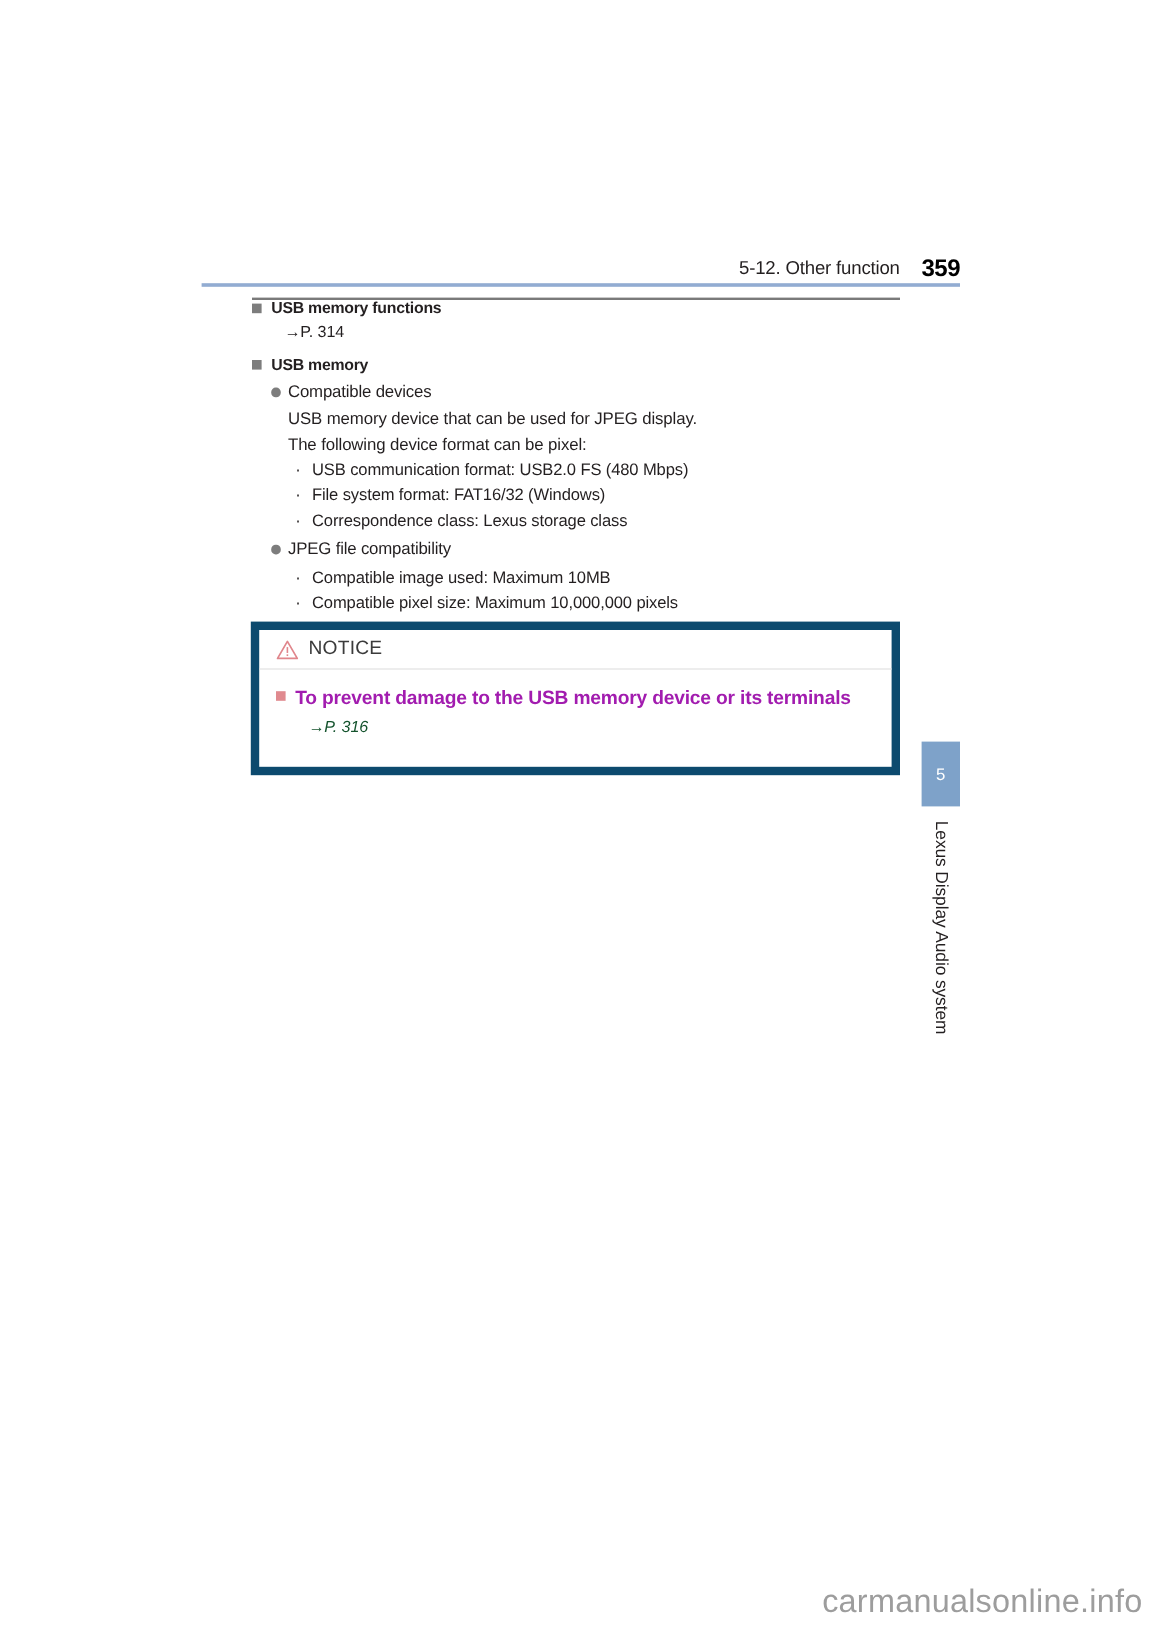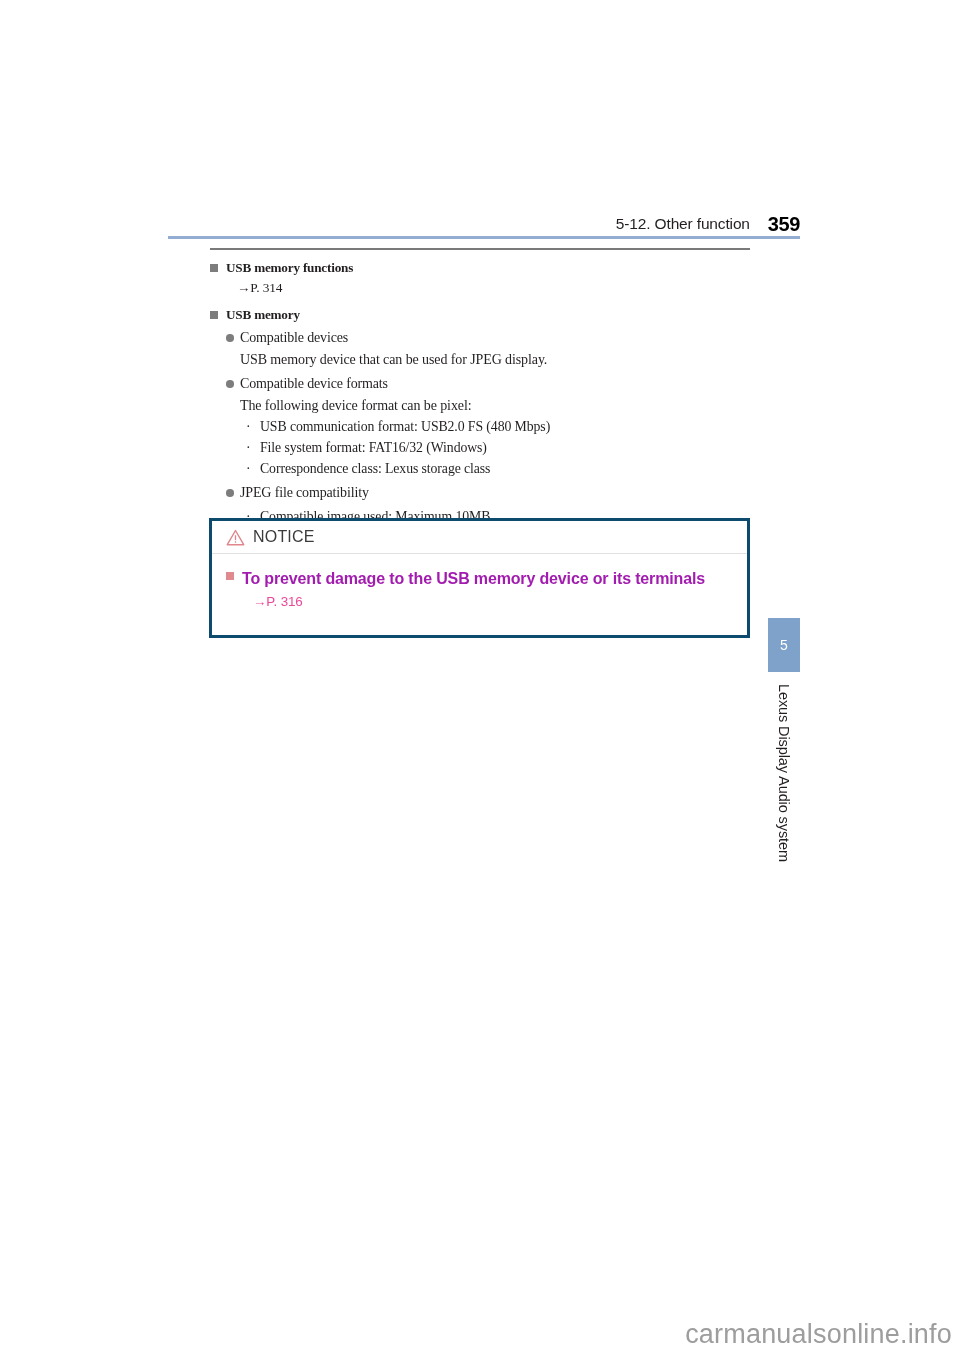"USB memory functions" .content { font-family: Liberation Serif, serif -> none; top: 256px -> 245px }
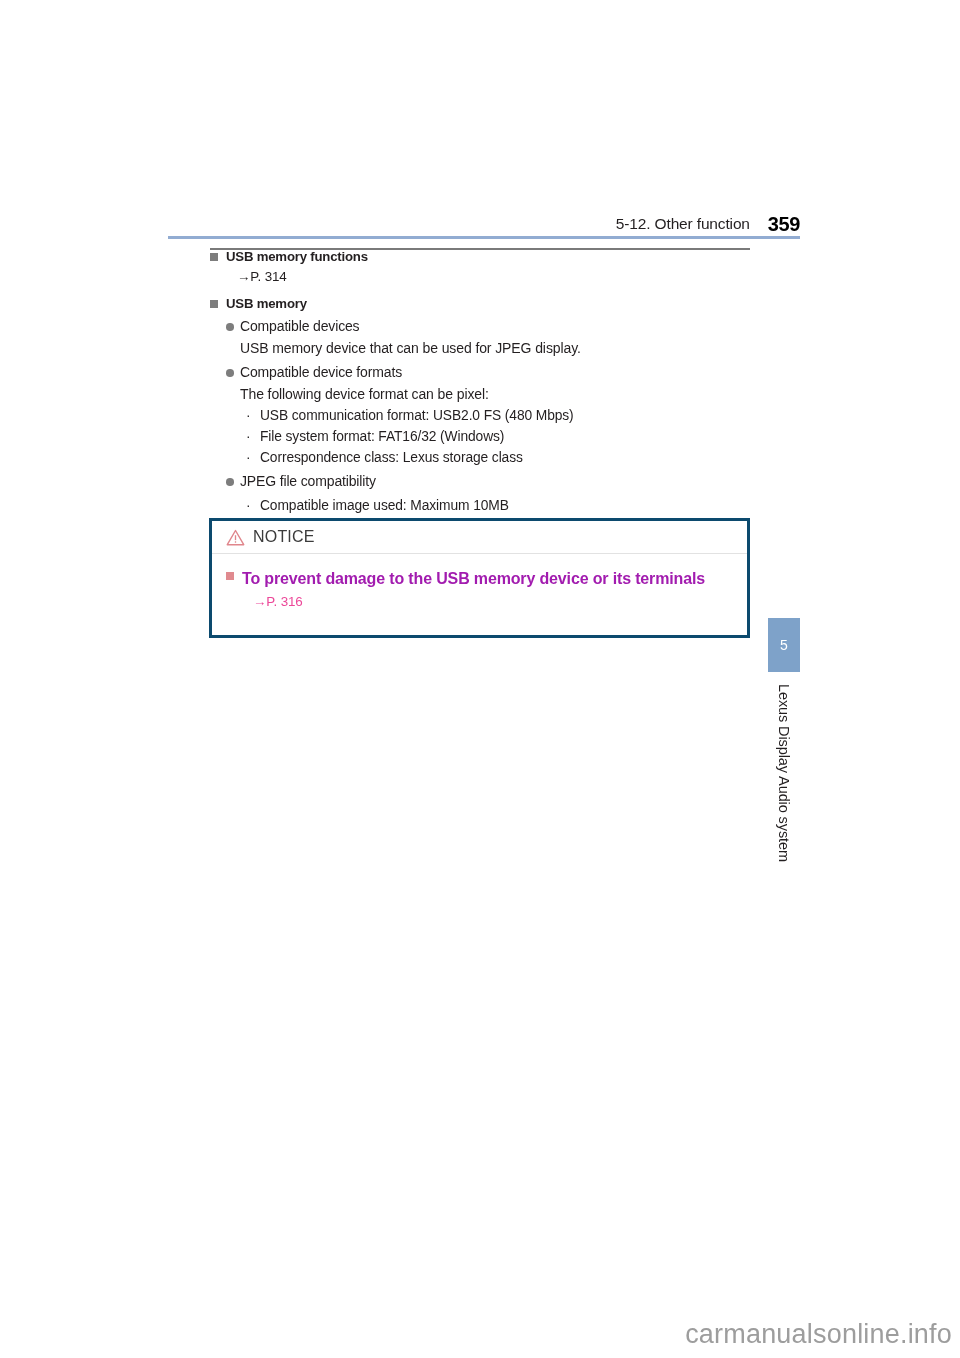"Compatible device formats" p.b-dot { html: <p> <span></span> <span>Compatible device formats</span> </p> -> none }
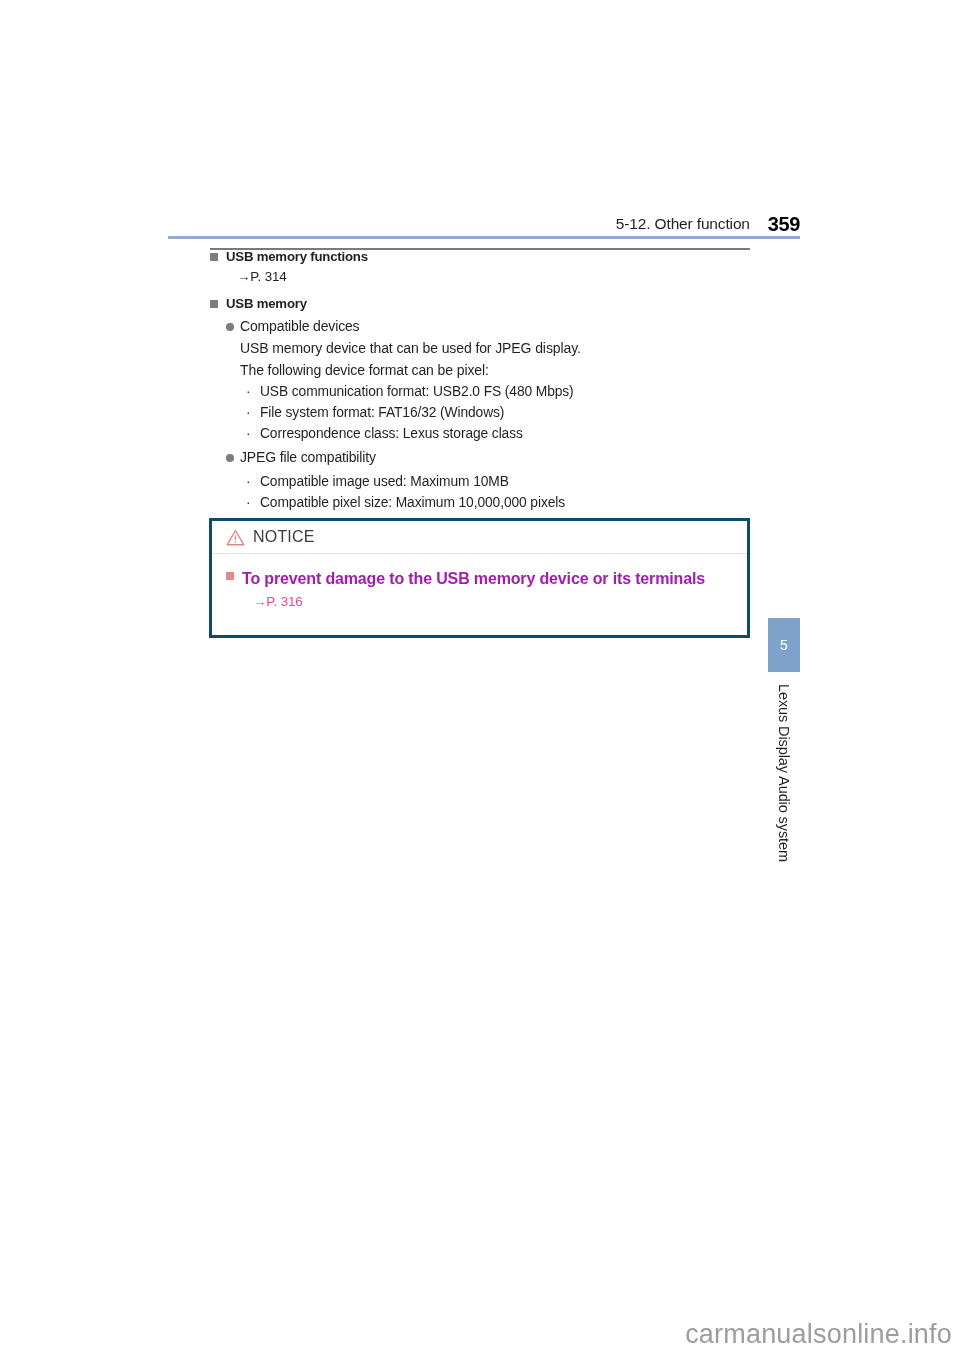"NOTICE" .notice { border: 3px solid #0c4a6e -> 7px solid #0c4a6e }
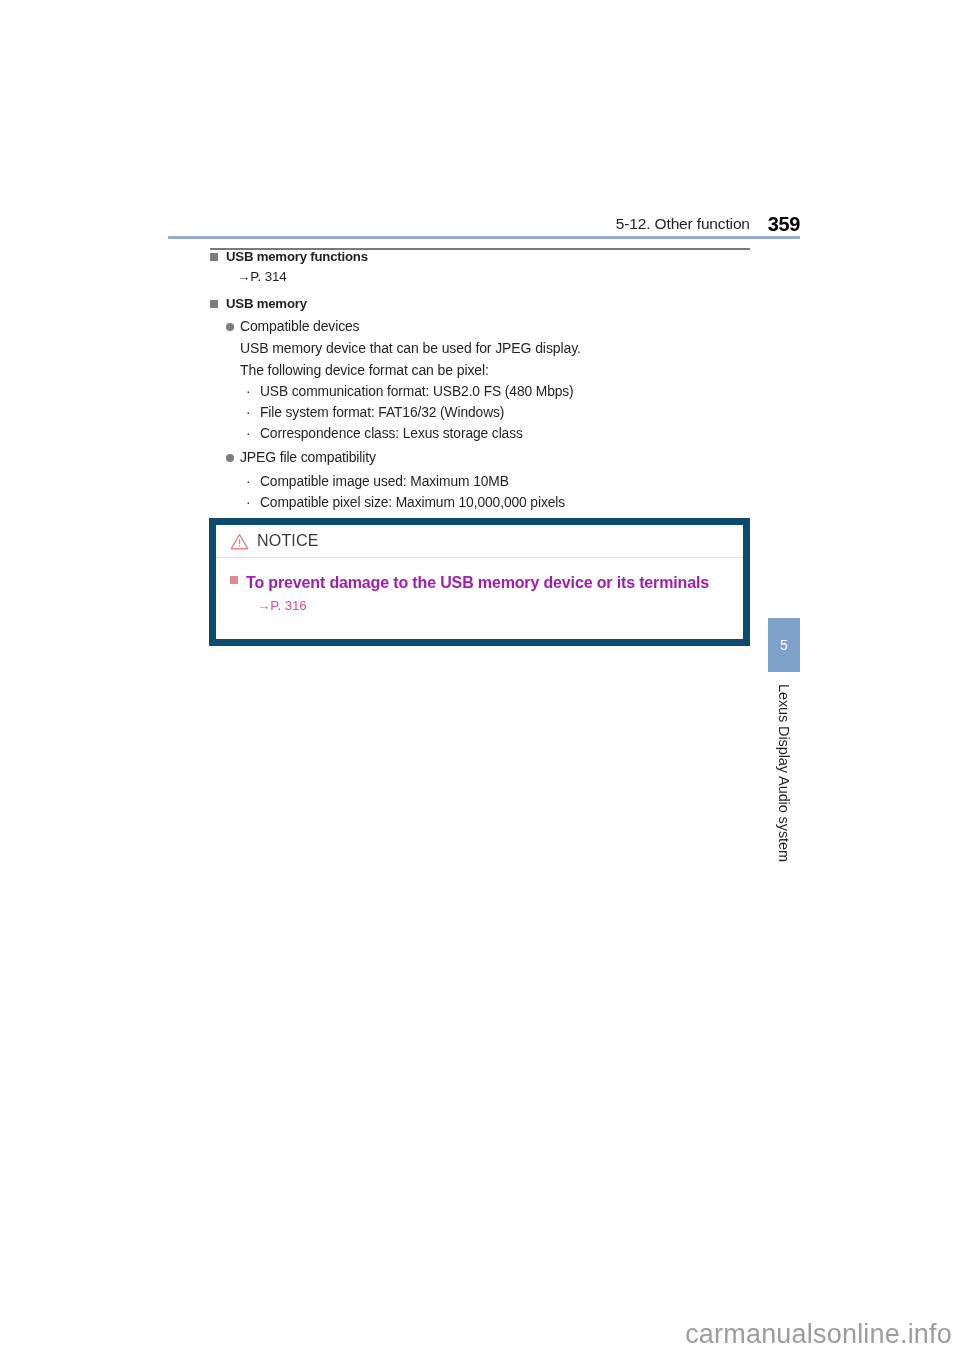"→P. 316" .n-xref { color: #ec4899 -> #14532d; font-style: none -> italic }
